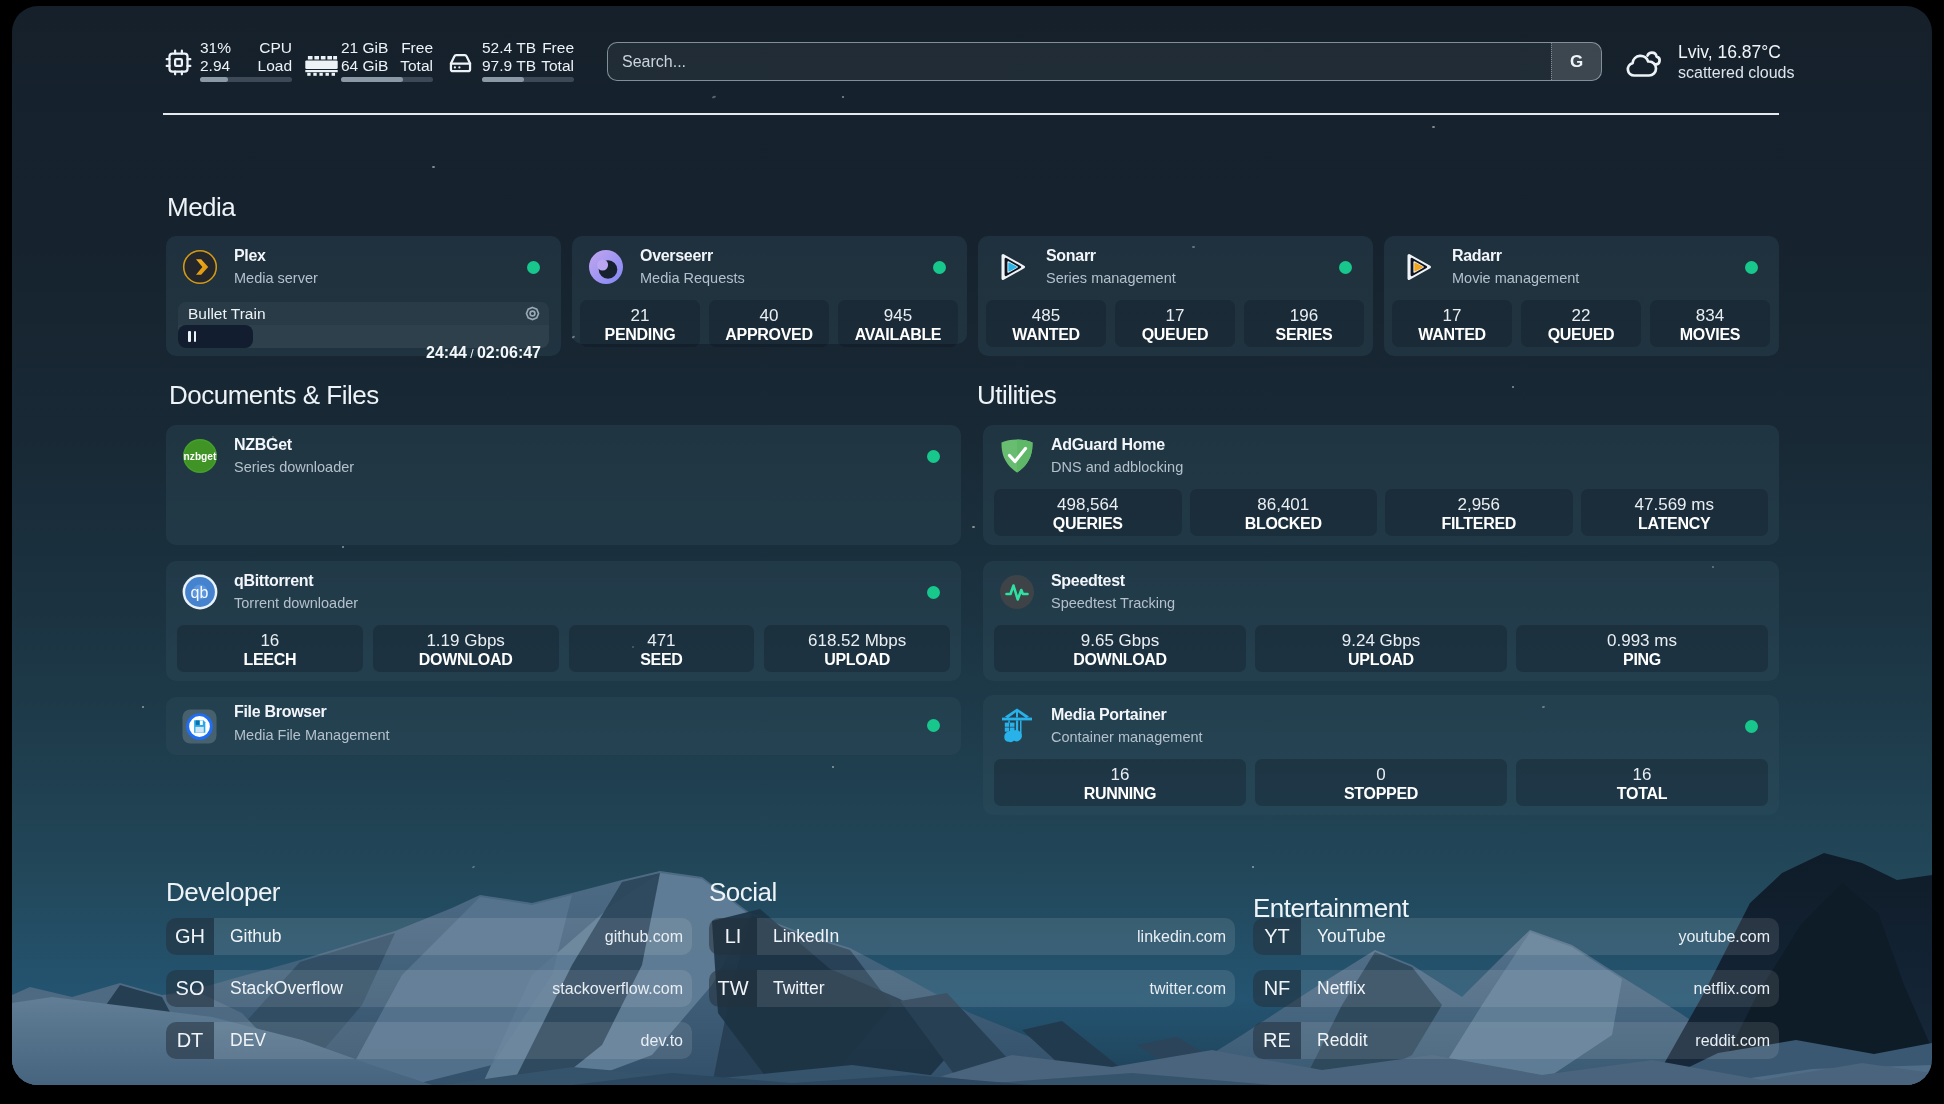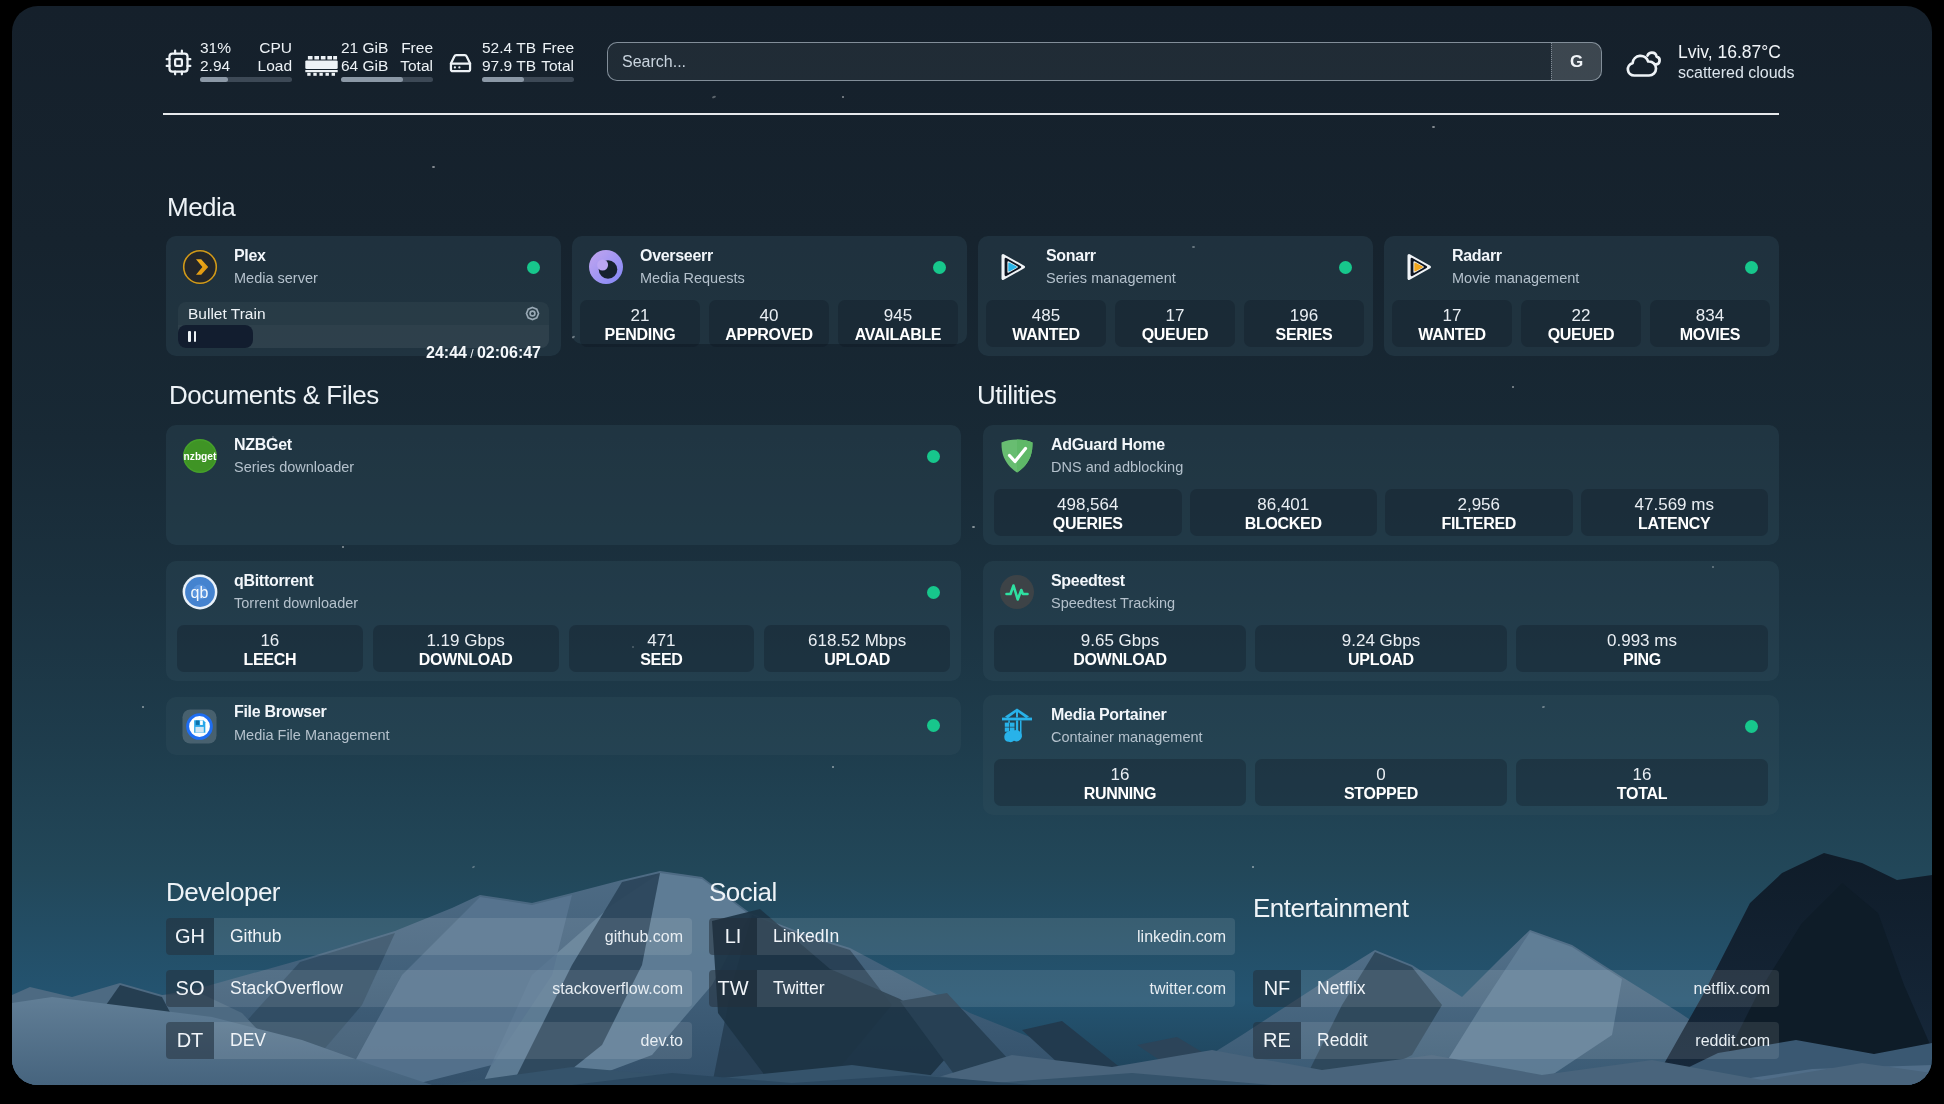"GH" .bmrow { border-radius: 4px -> 10px }
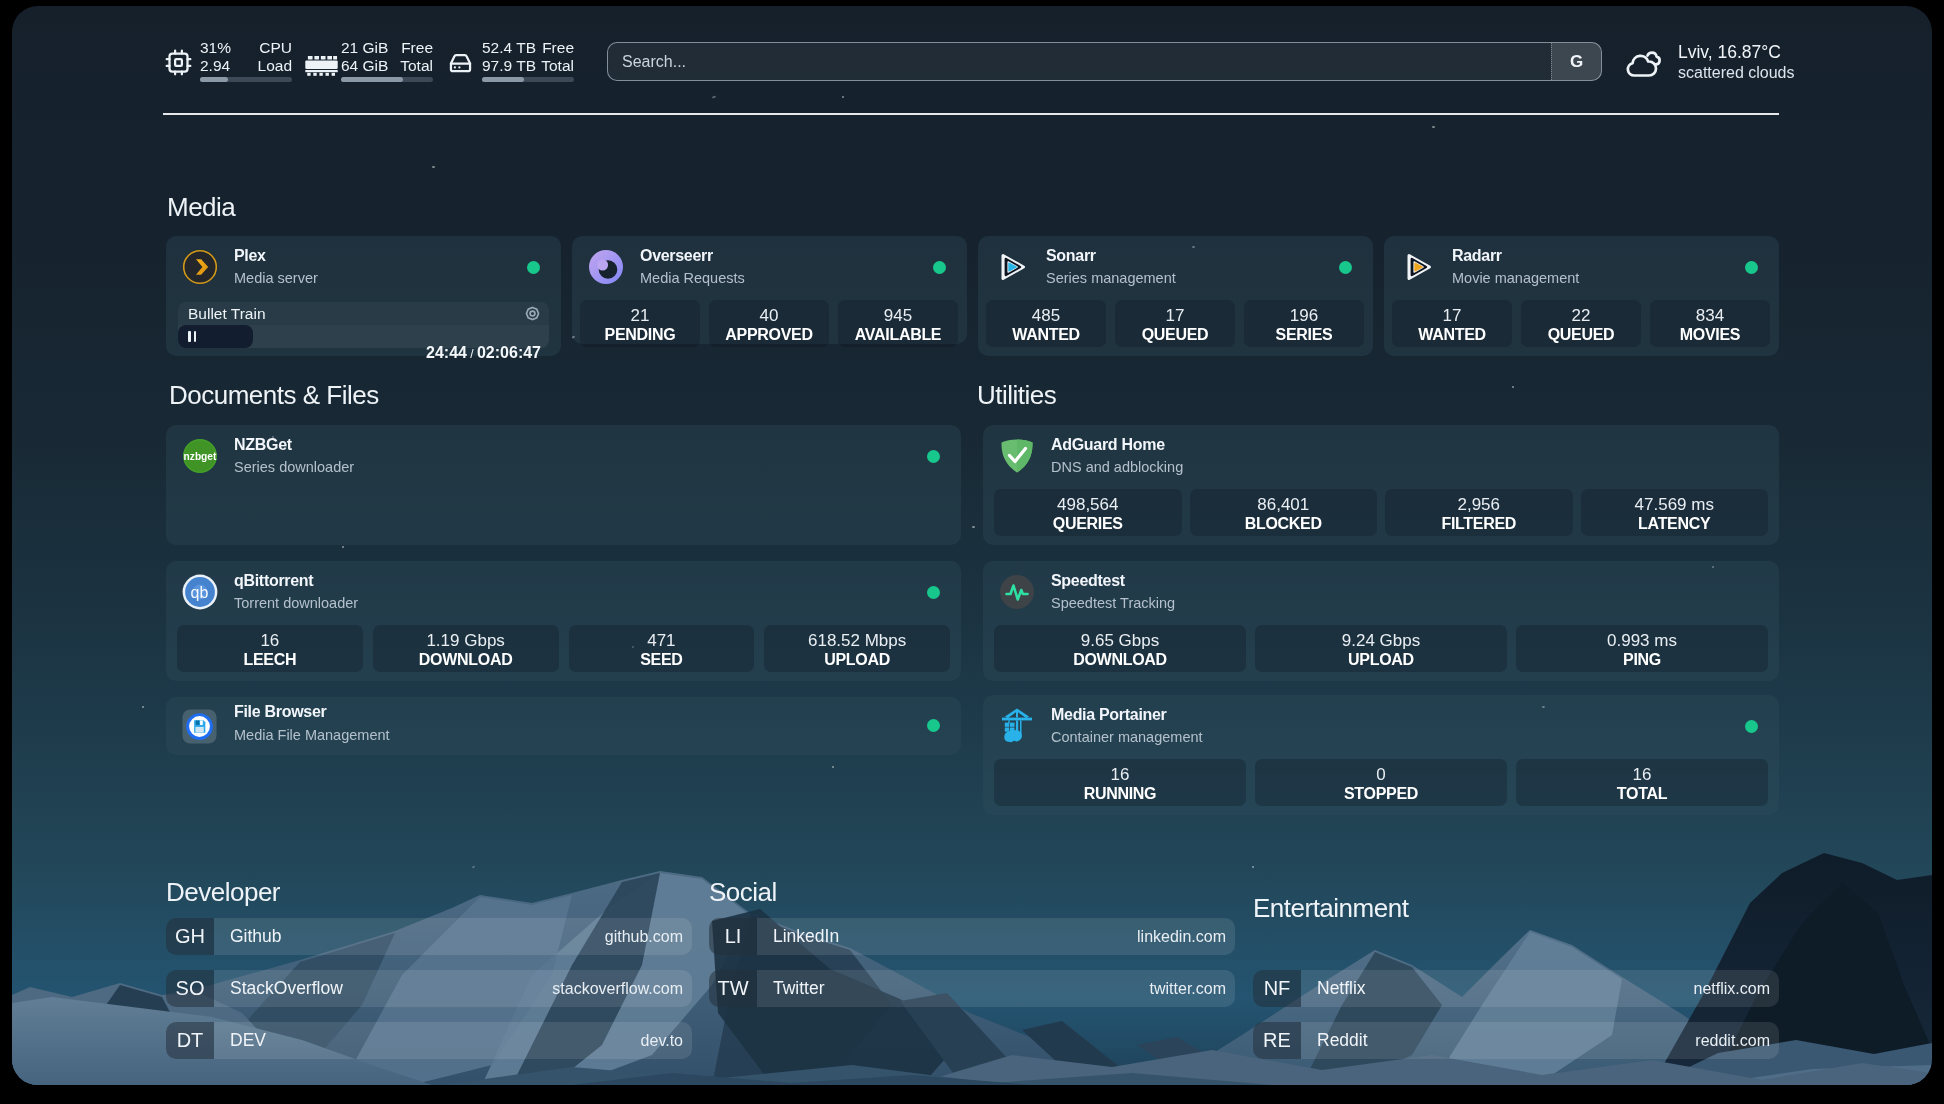"YT" div.bmrow { html: none -> <div> <div>YT</div> <div>YouTube</div> <div>youtube.com</div> </div> }
